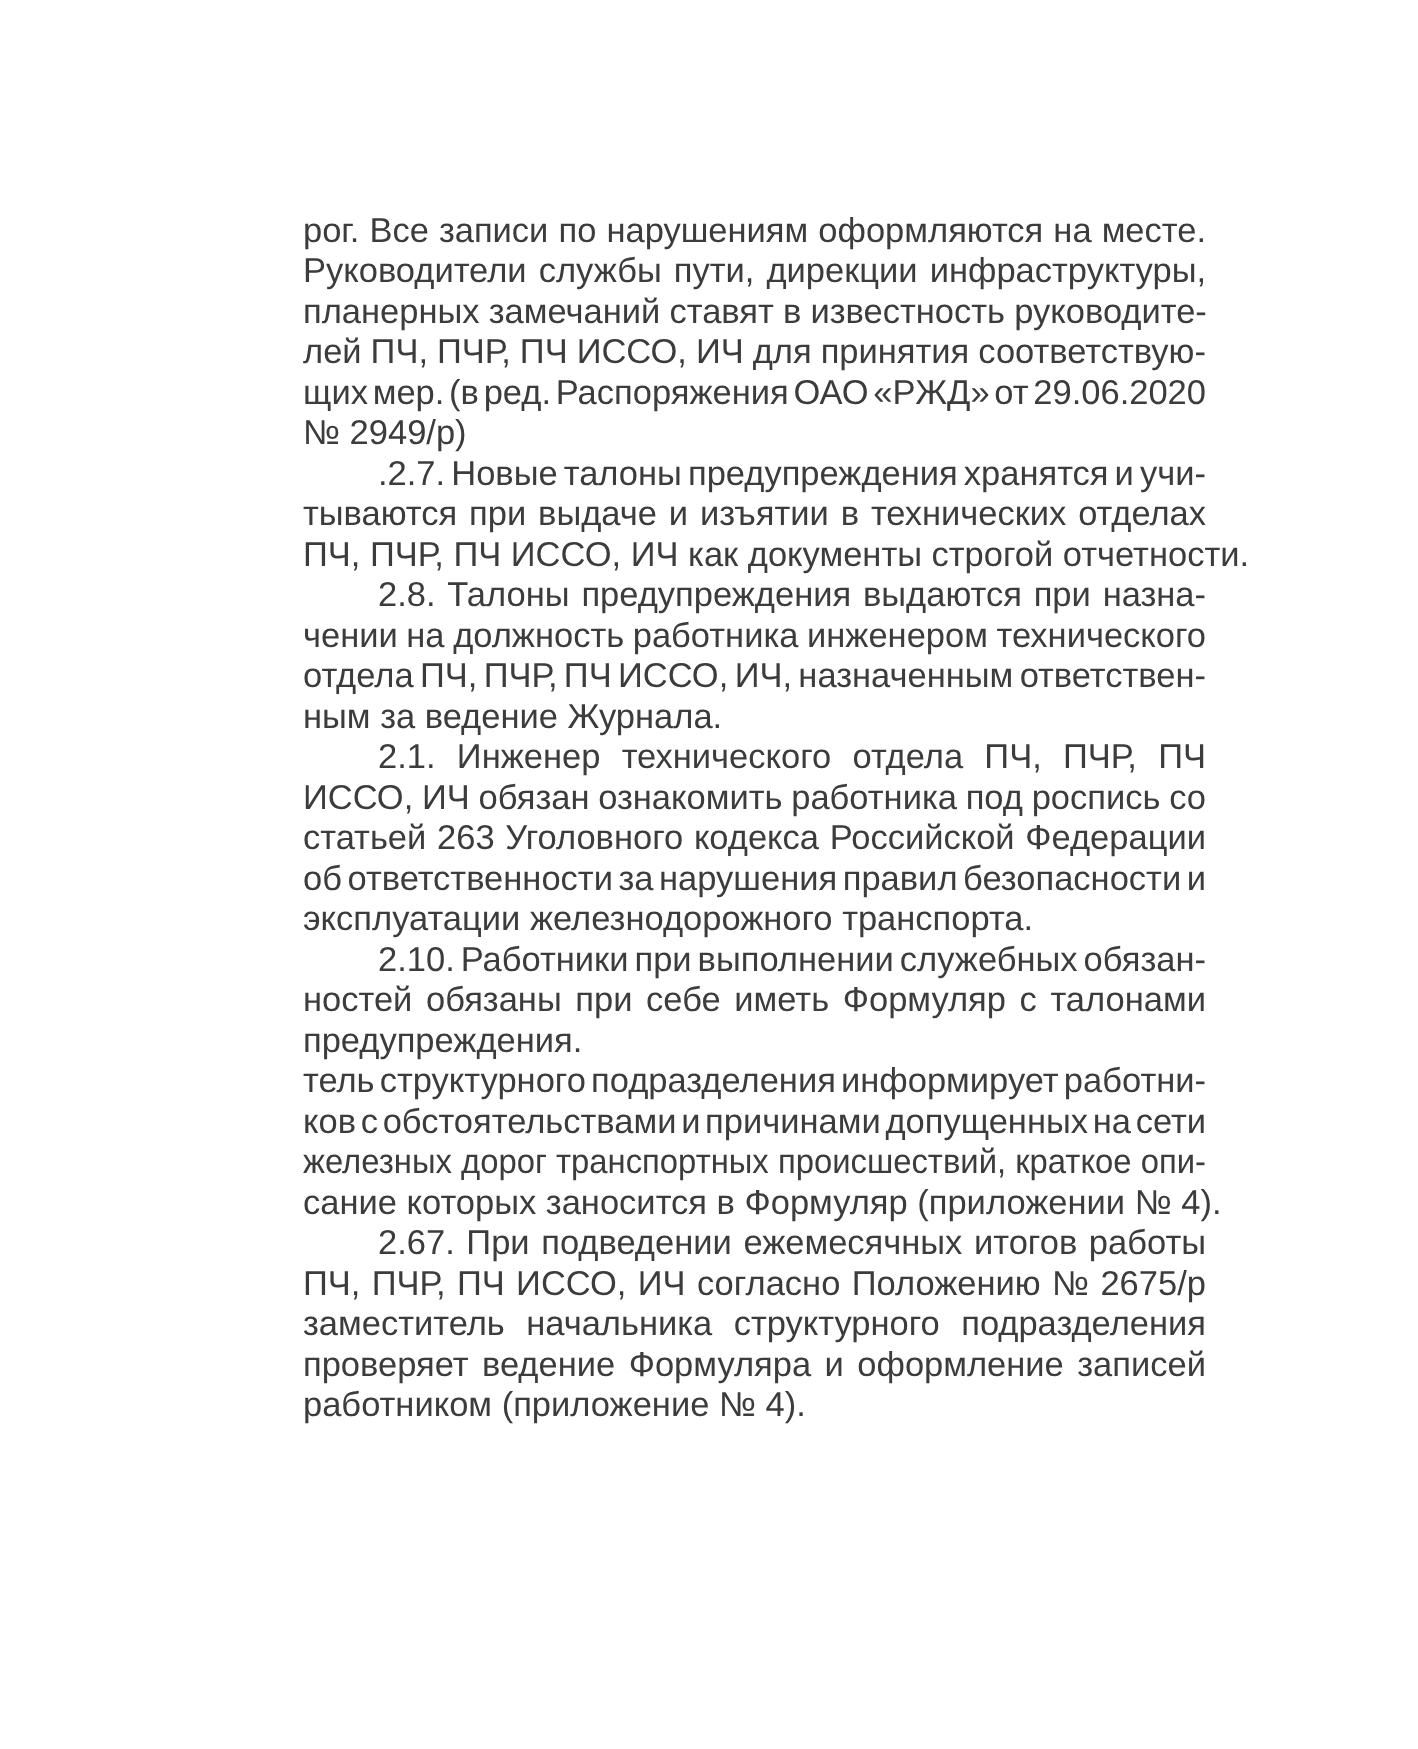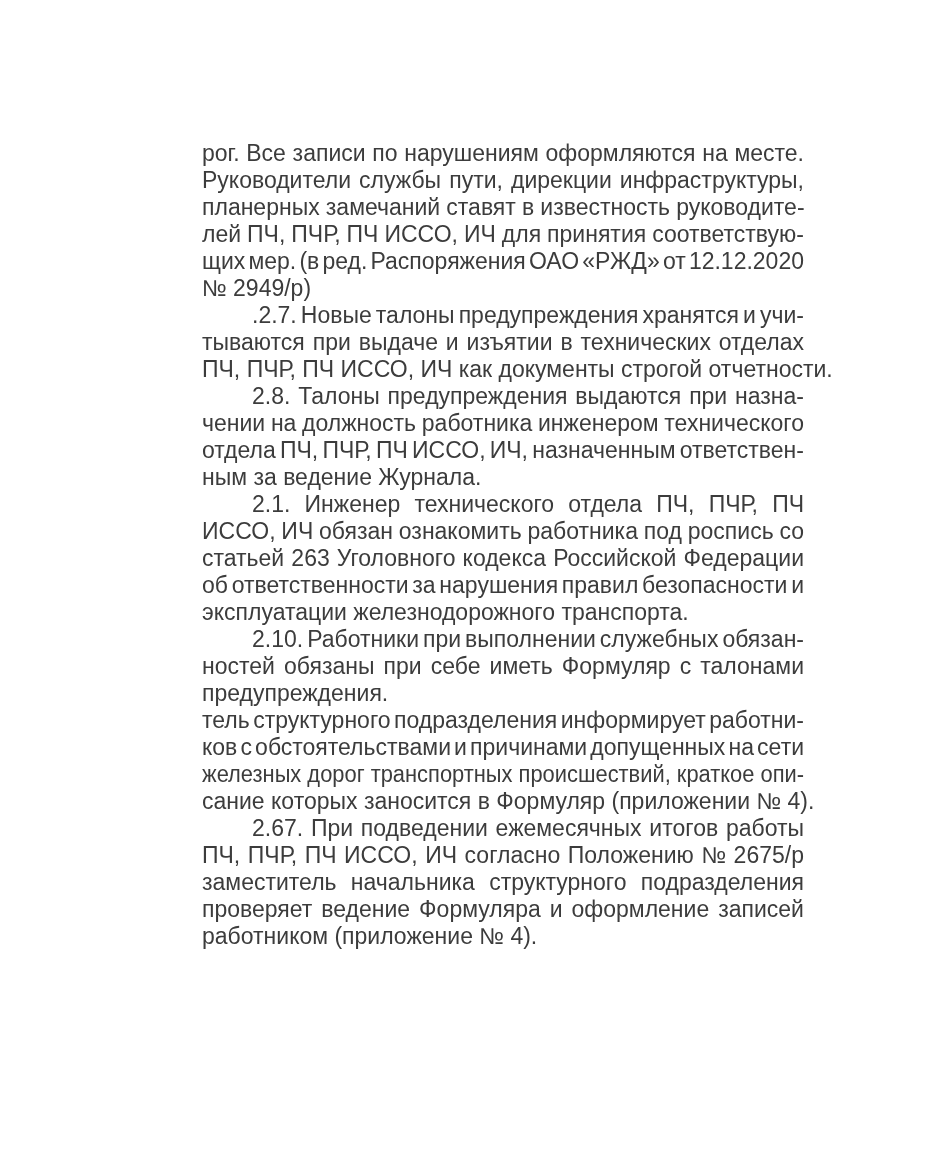"щих мер. (в ред. Распоряжения" span { text: 12.12.2020 -> 29.06.2020 }
